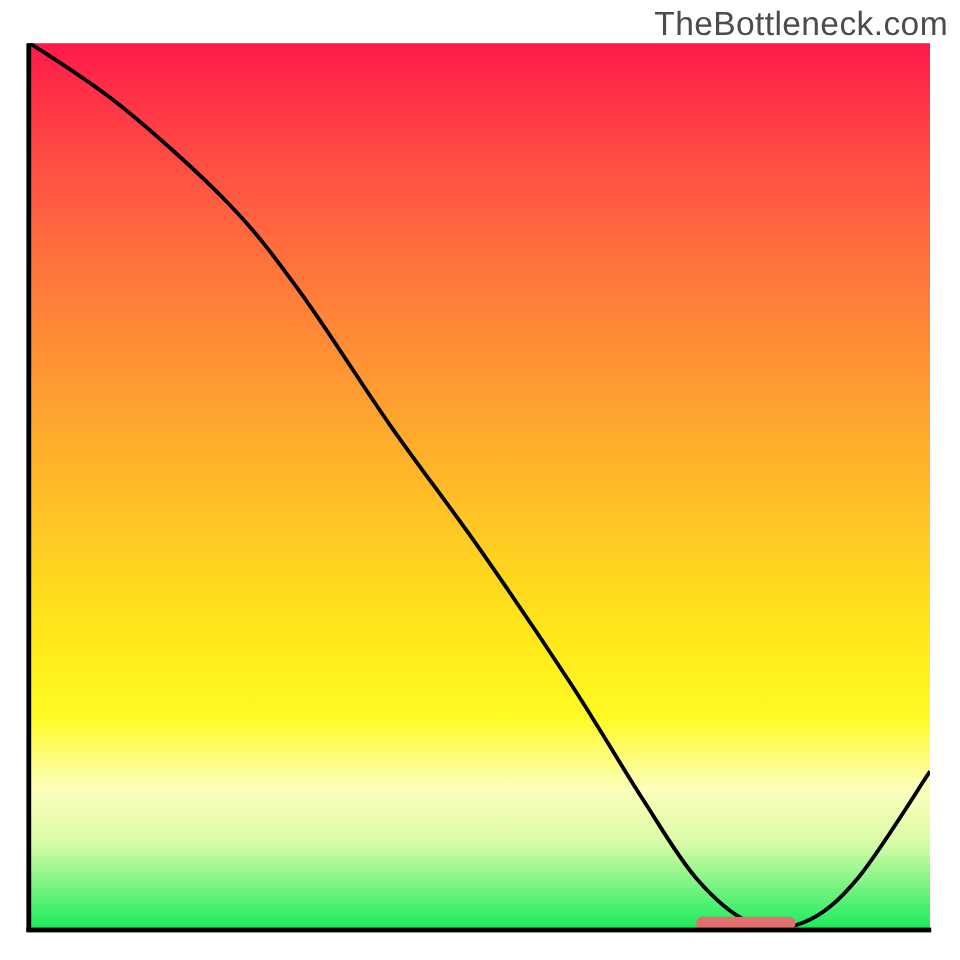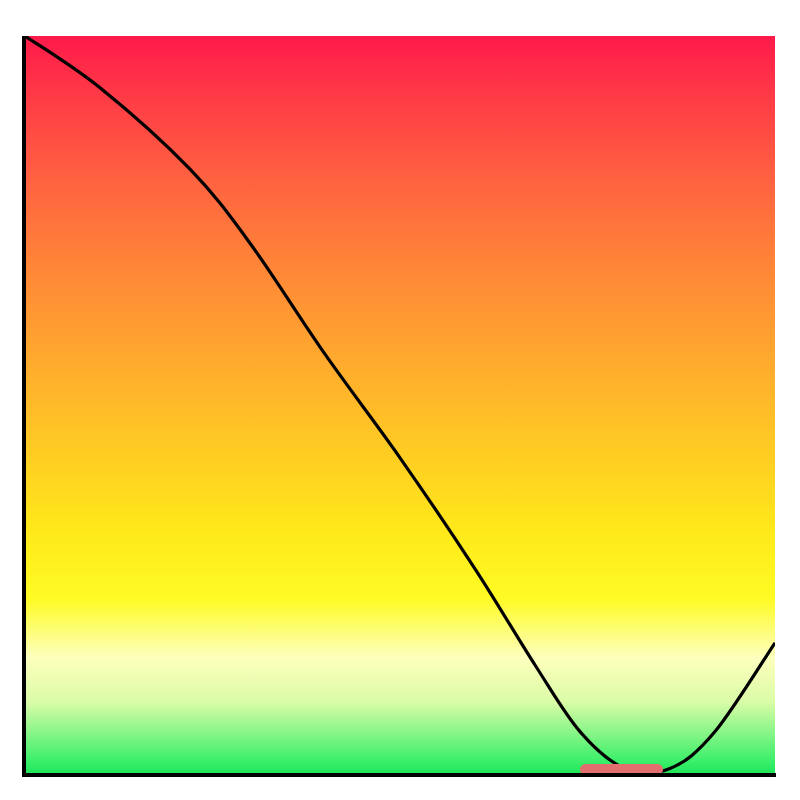"TheBottleneck.com" div.watermark { html: none -> <div>TheBottleneck.com</div> }
